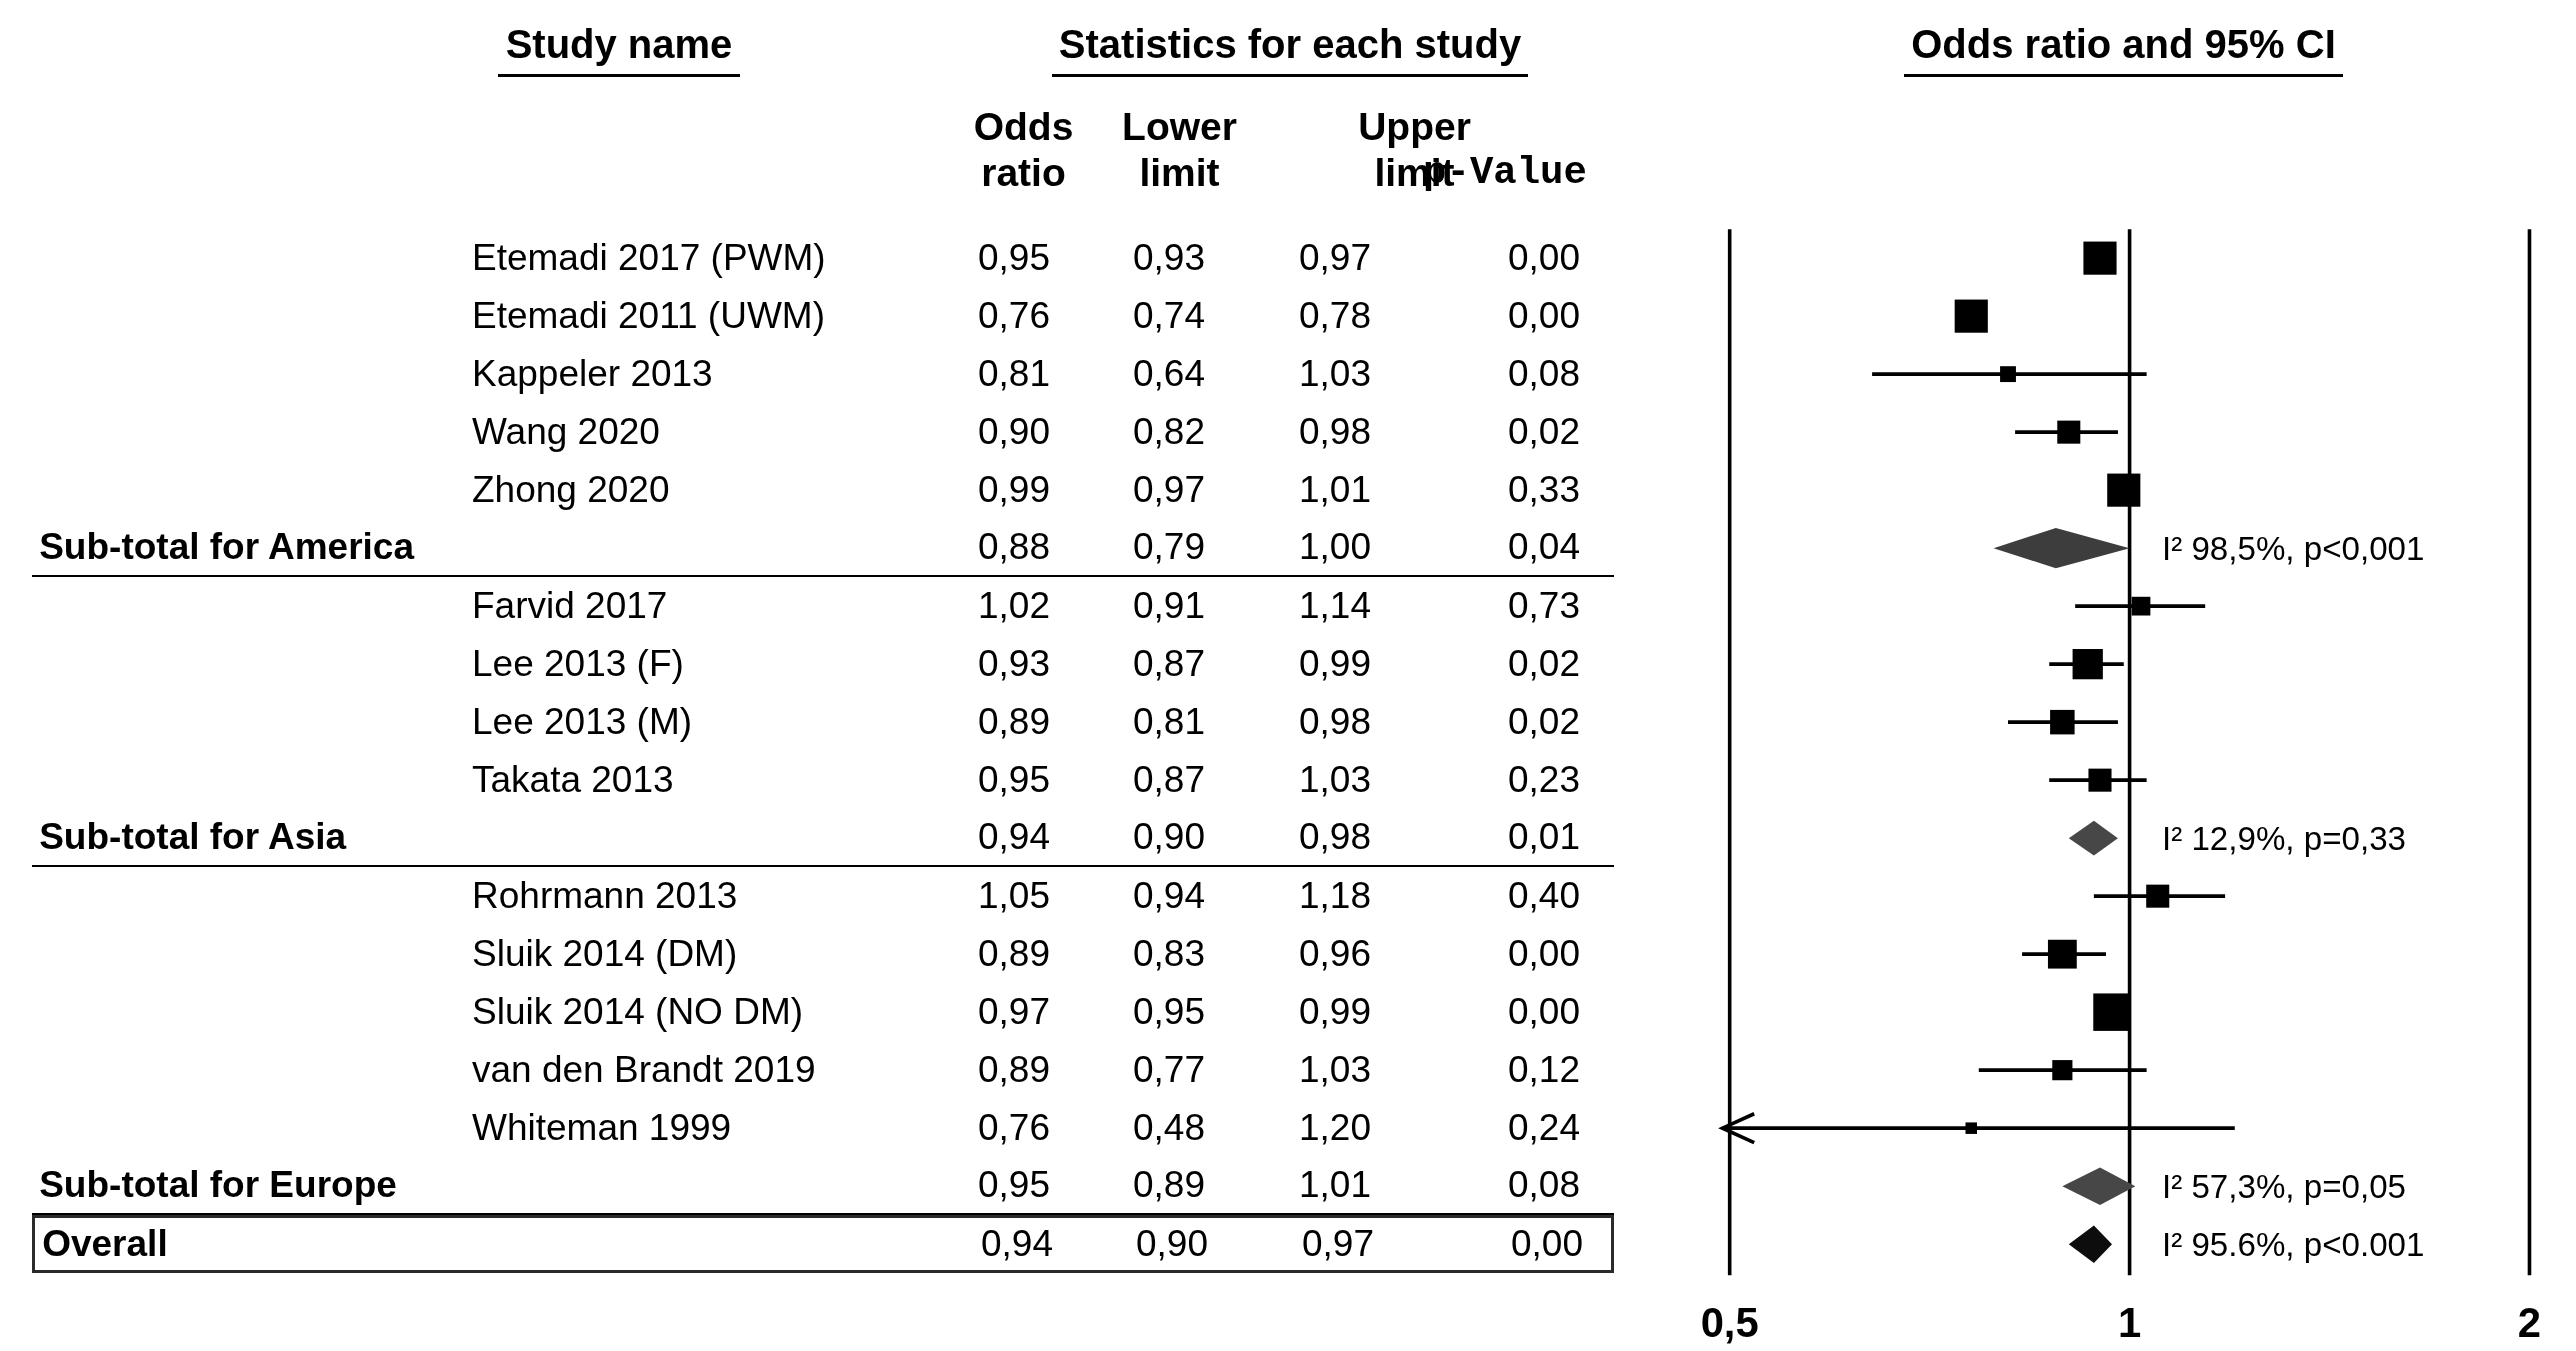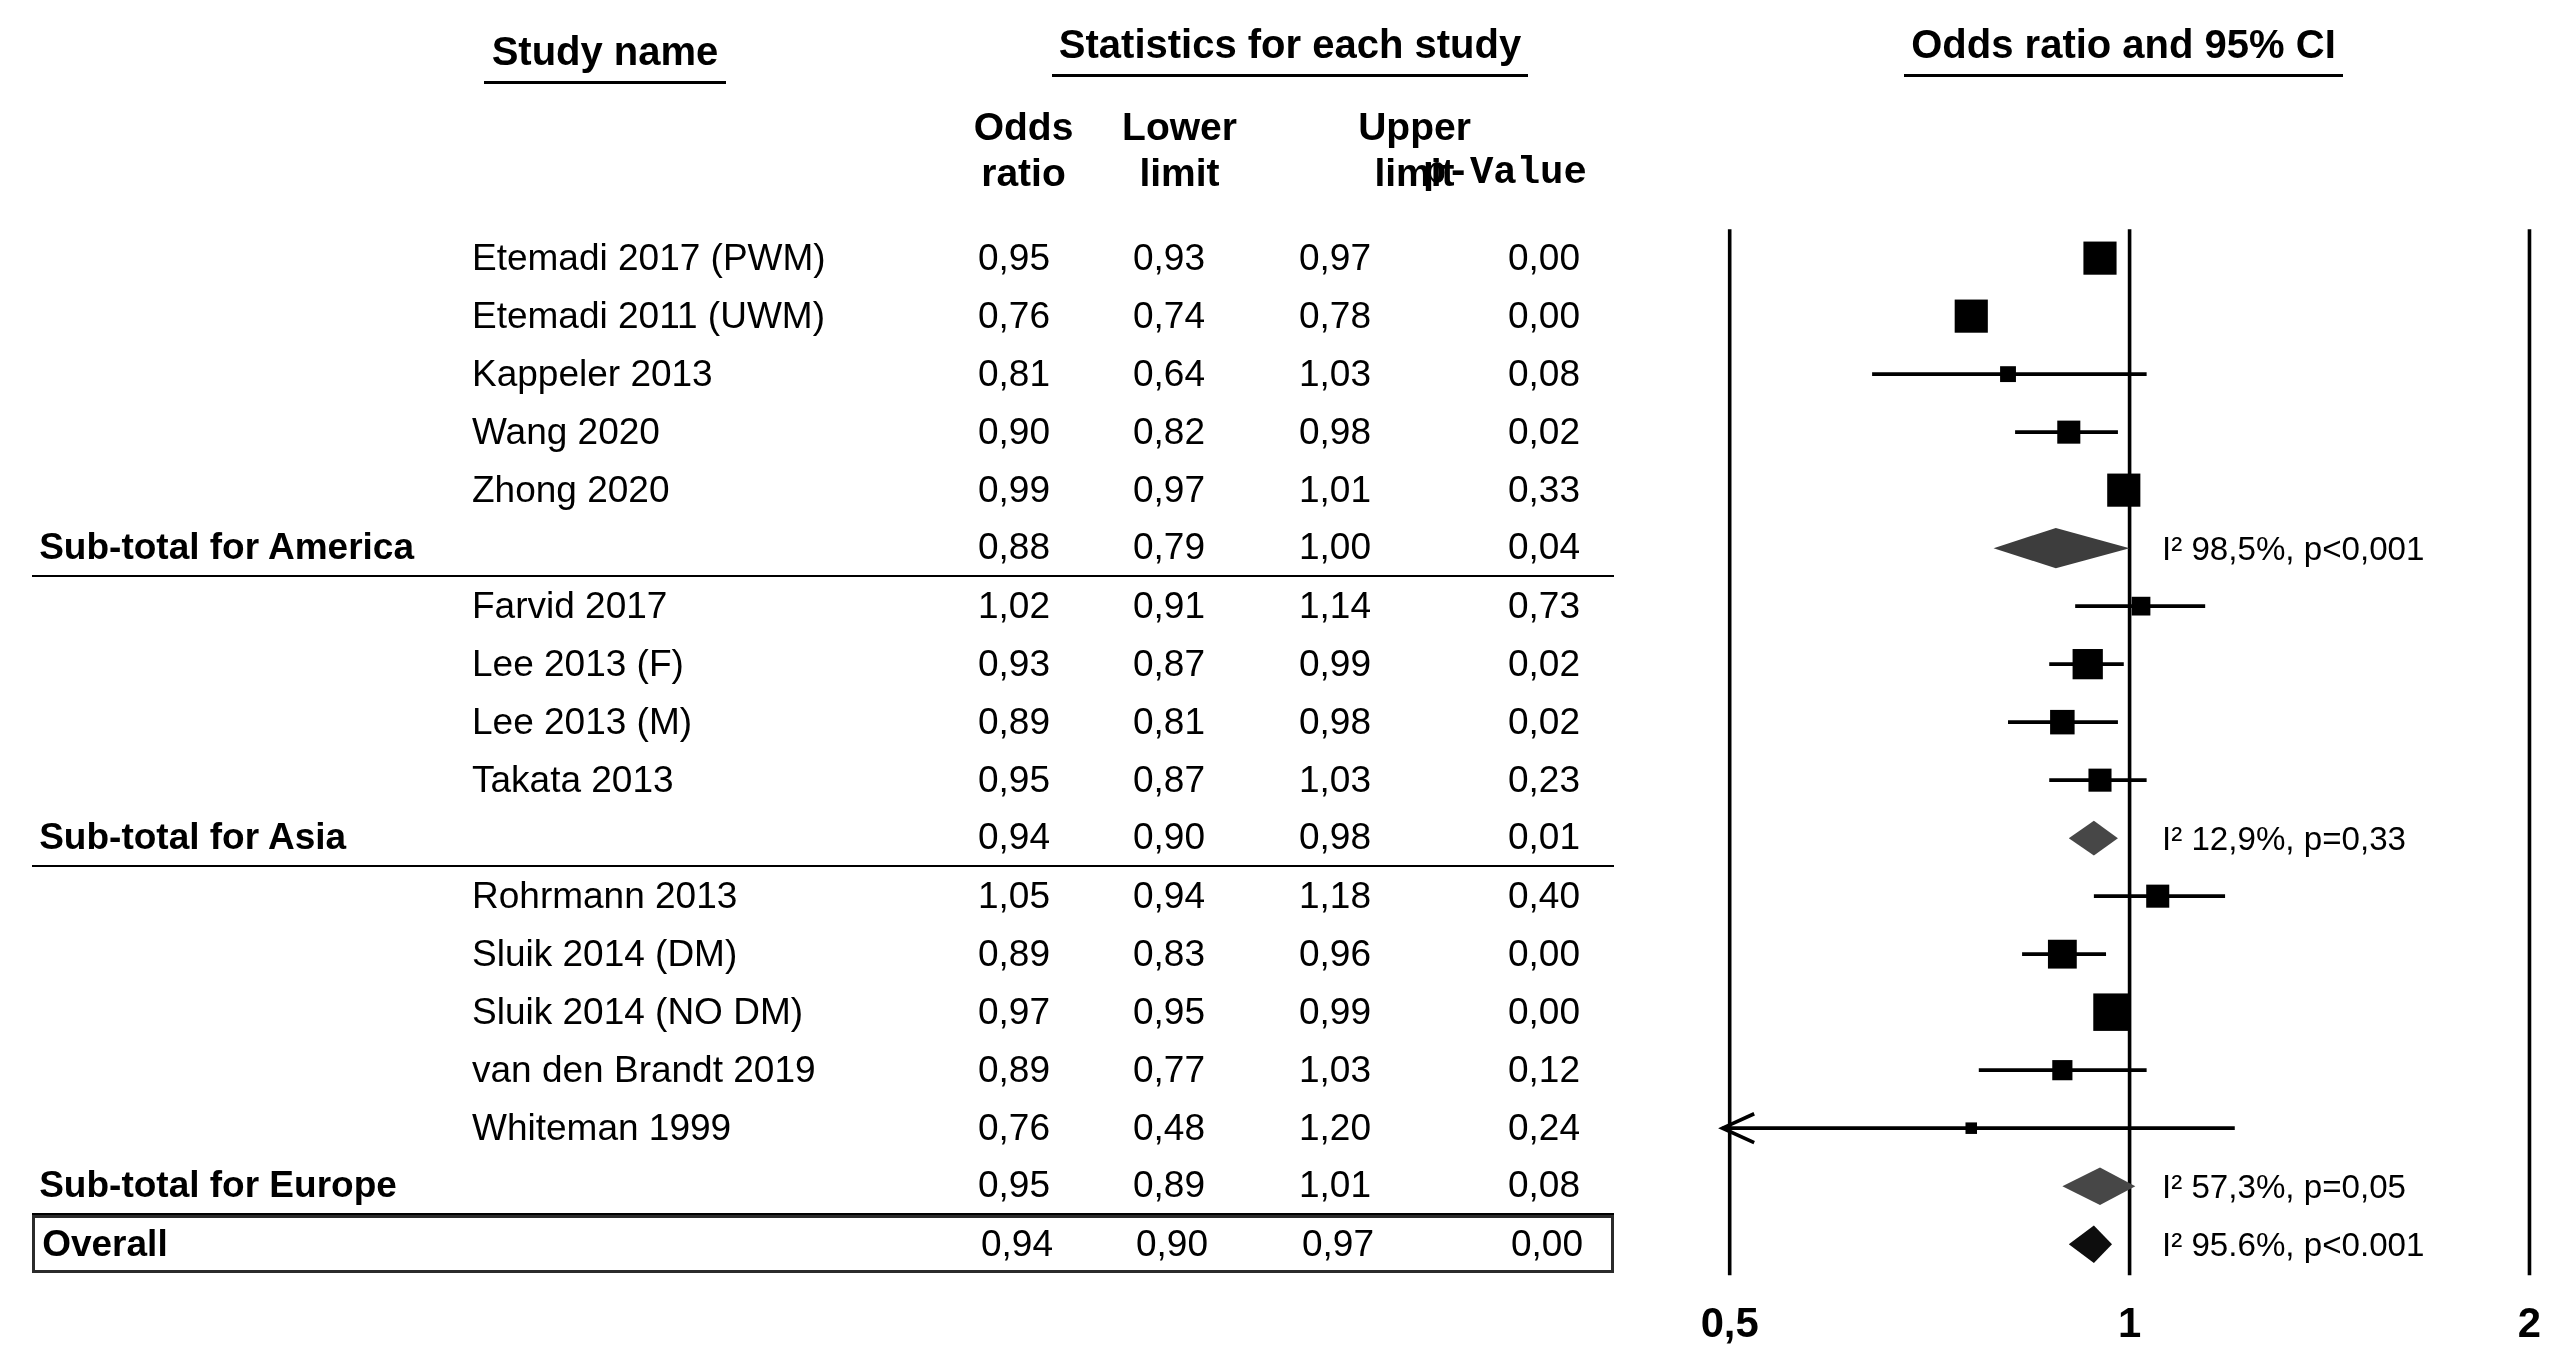"Study name" .hdr.study { left: 432px -> 446px; margin-top: 7px -> none }
